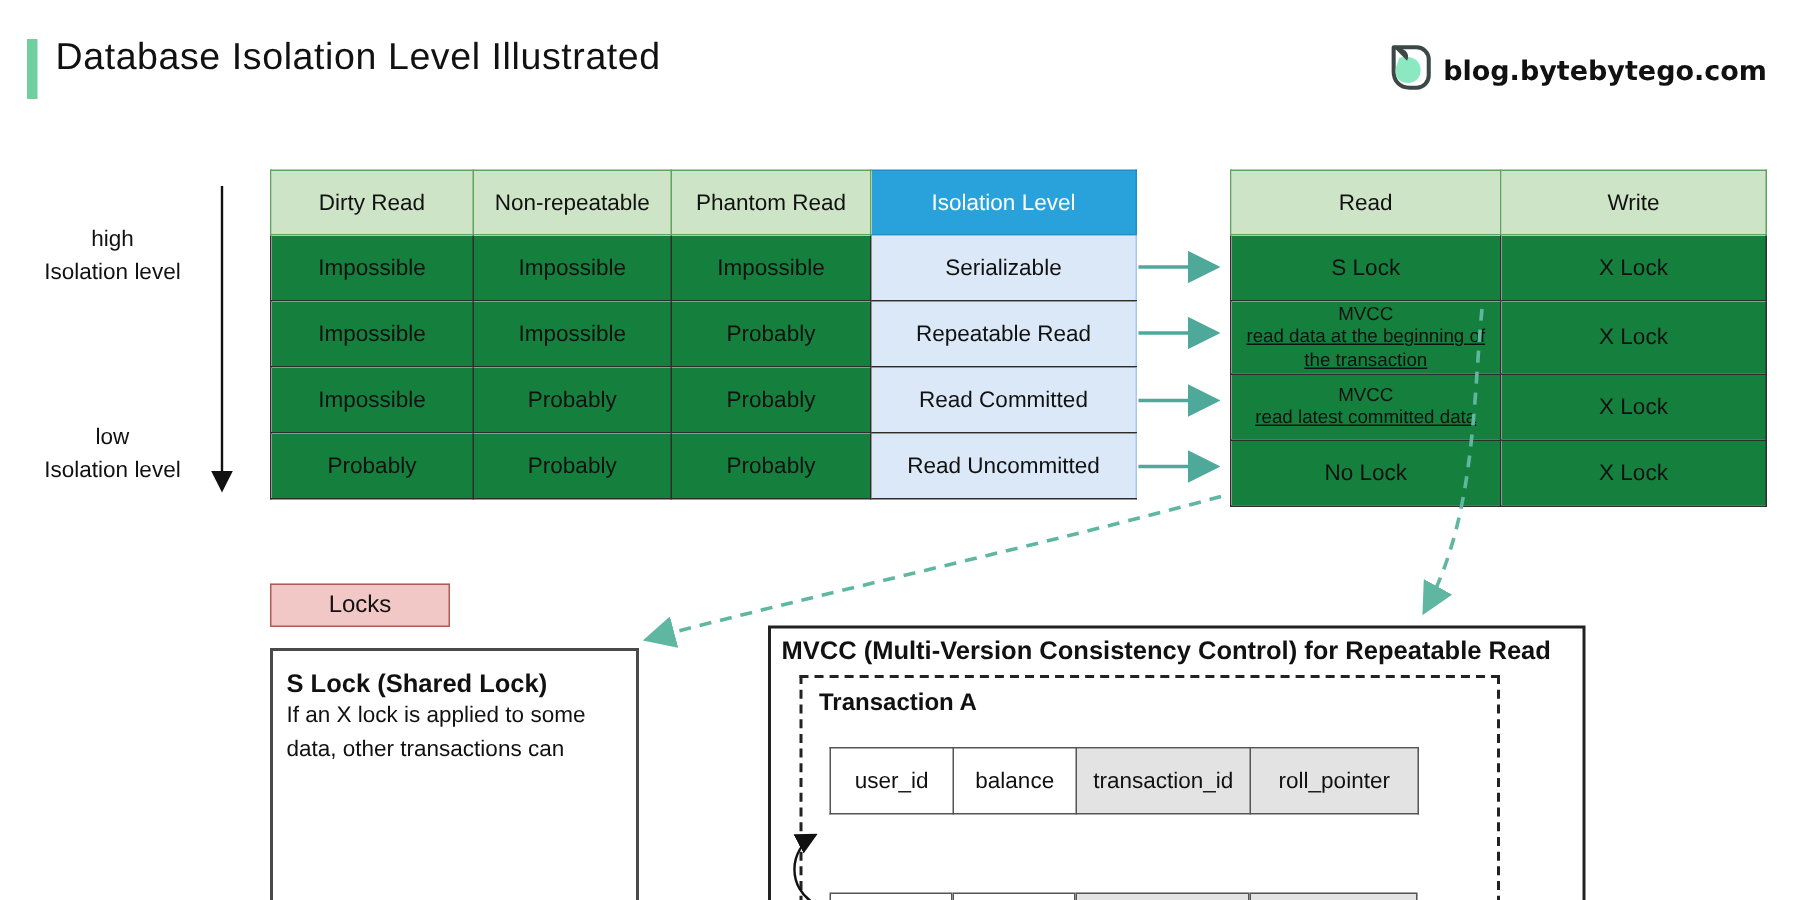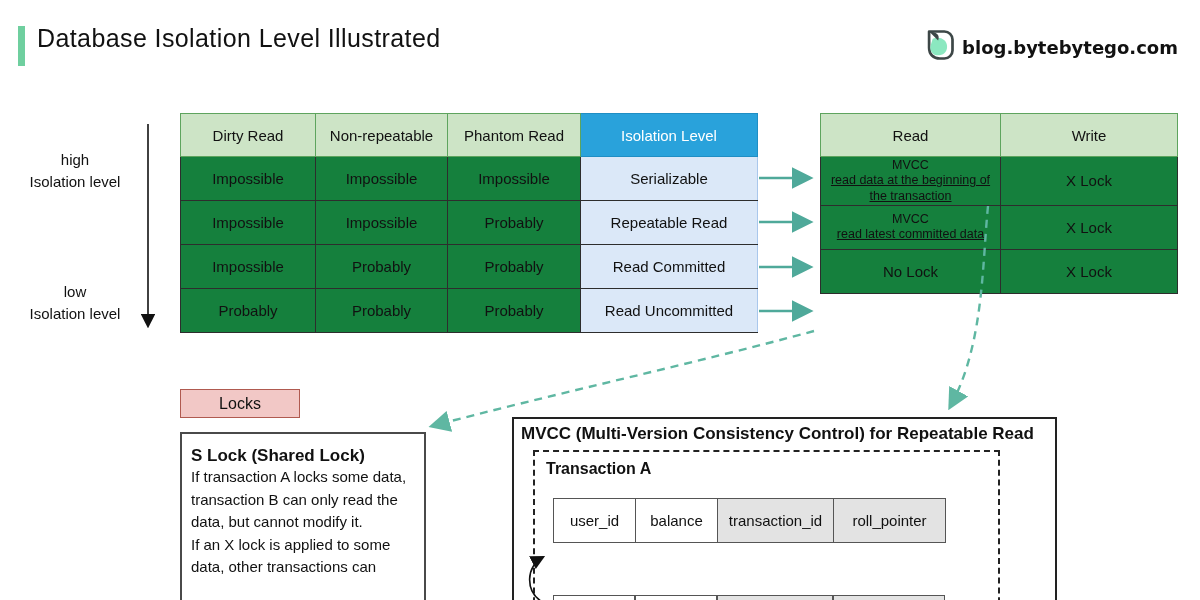"S Lock" tr { html: none -> <tr> <td> <div>S Lock</div> <div></div> </td> <td>X Lock</td> </tr> }
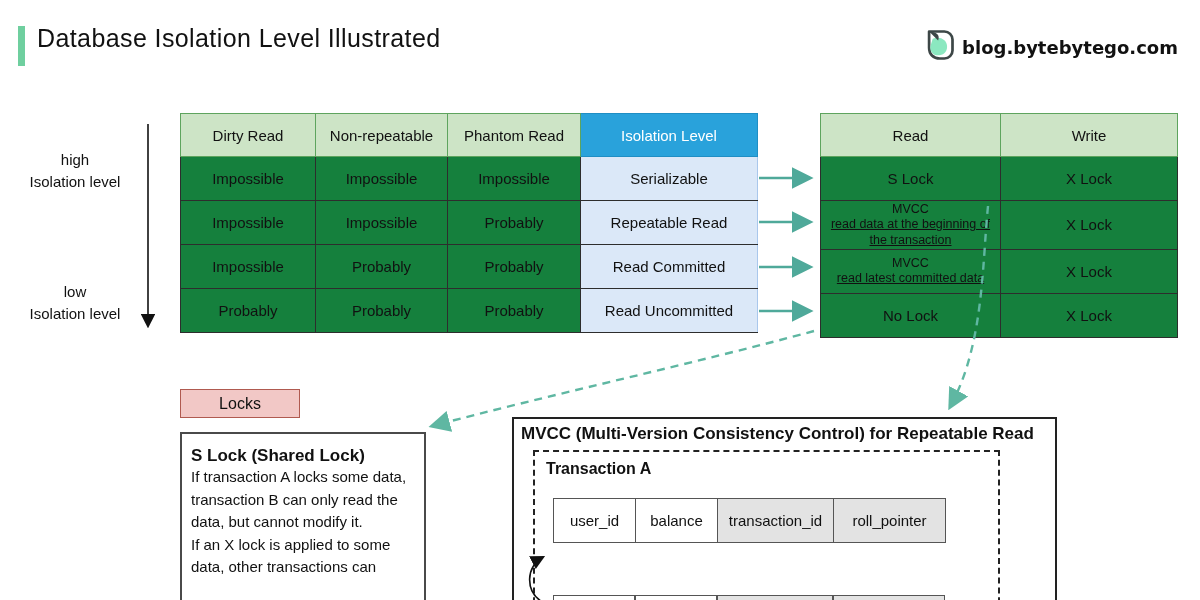"If transaction A locks some" div.lock-desc { html: <div>If transaction A locks some data, transaction B can only read the data, but cannot modify it.</div> -> none }
